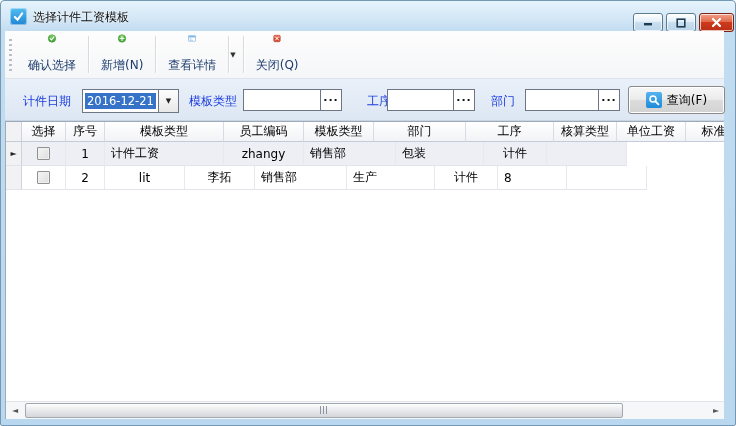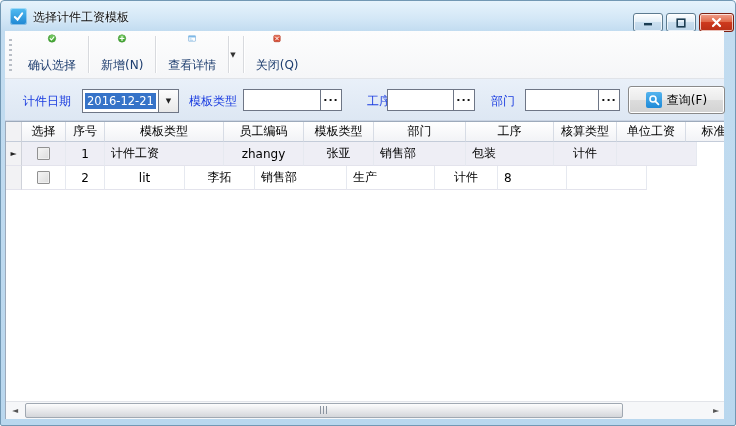"张亚" div.cell { html: <div>张亚</div> -> none }
